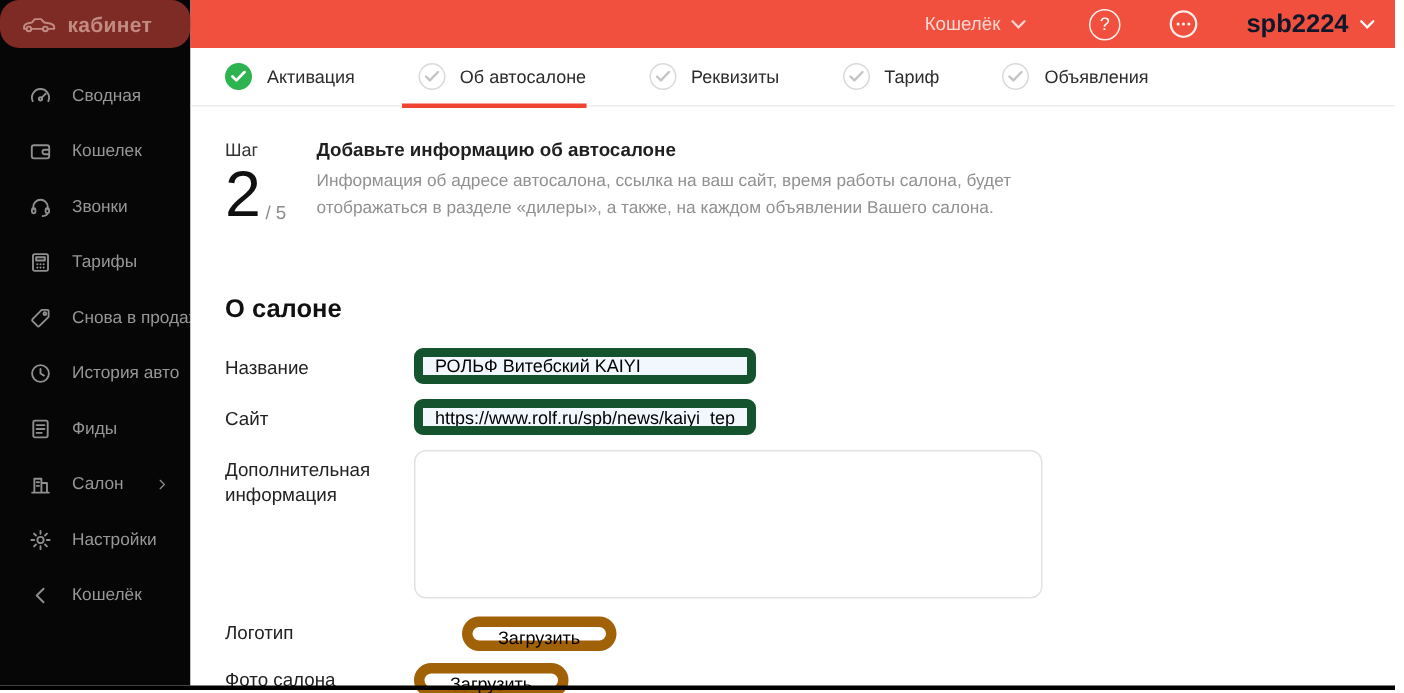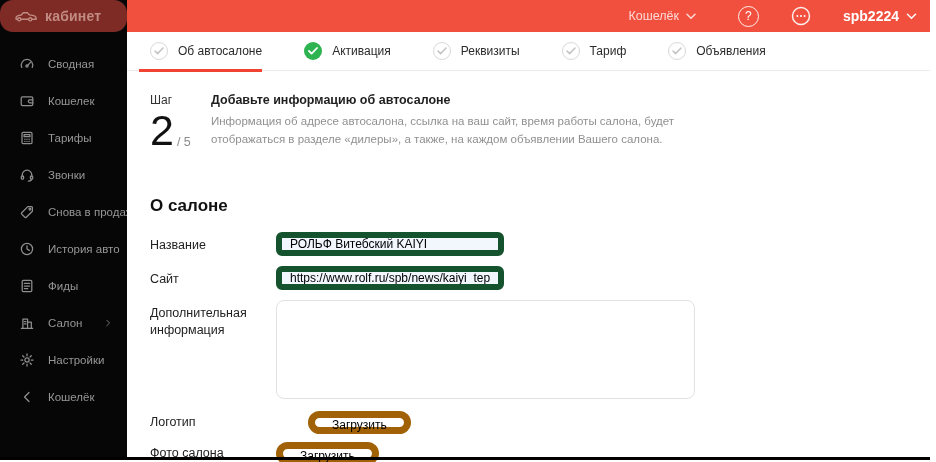"spb2224" .tb-account { color: #ffffff -> #0f172a; font-size: 14px -> 17px }
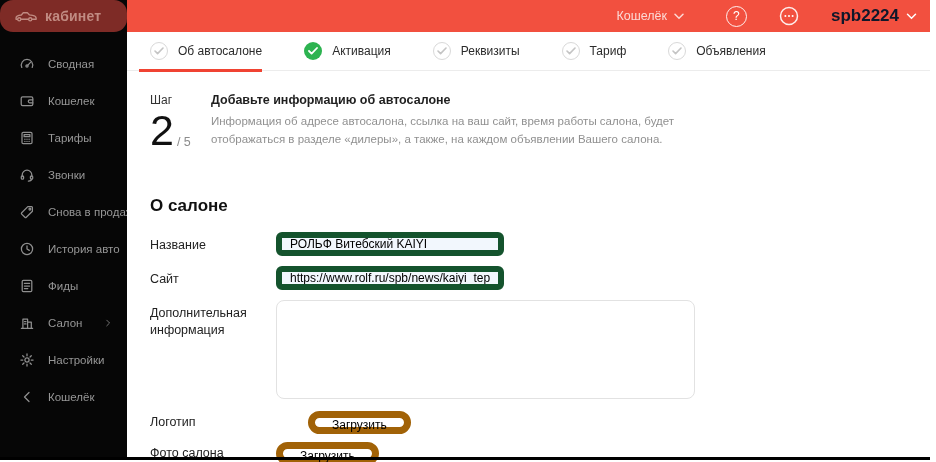"Об автосалоне" div.step { order: before "Активация" -> after "Активация" }
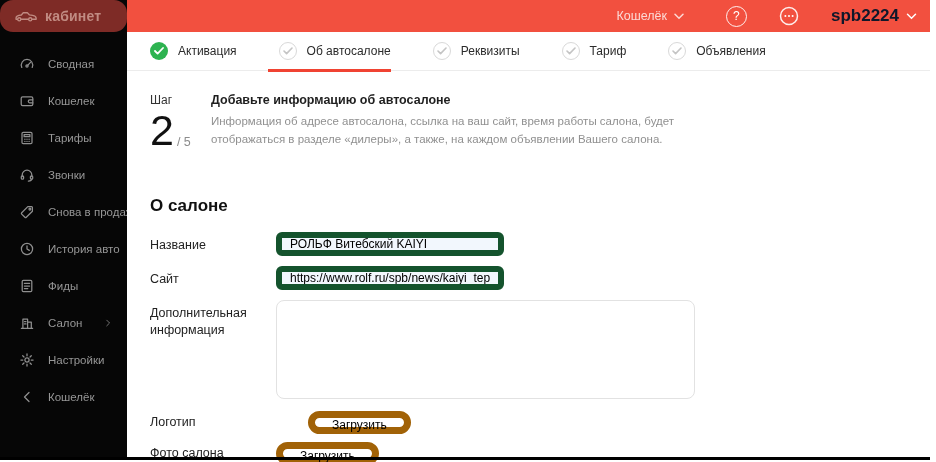"Тарифы" div.nav-item { order: before "Звонки" -> after "Звонки" }
